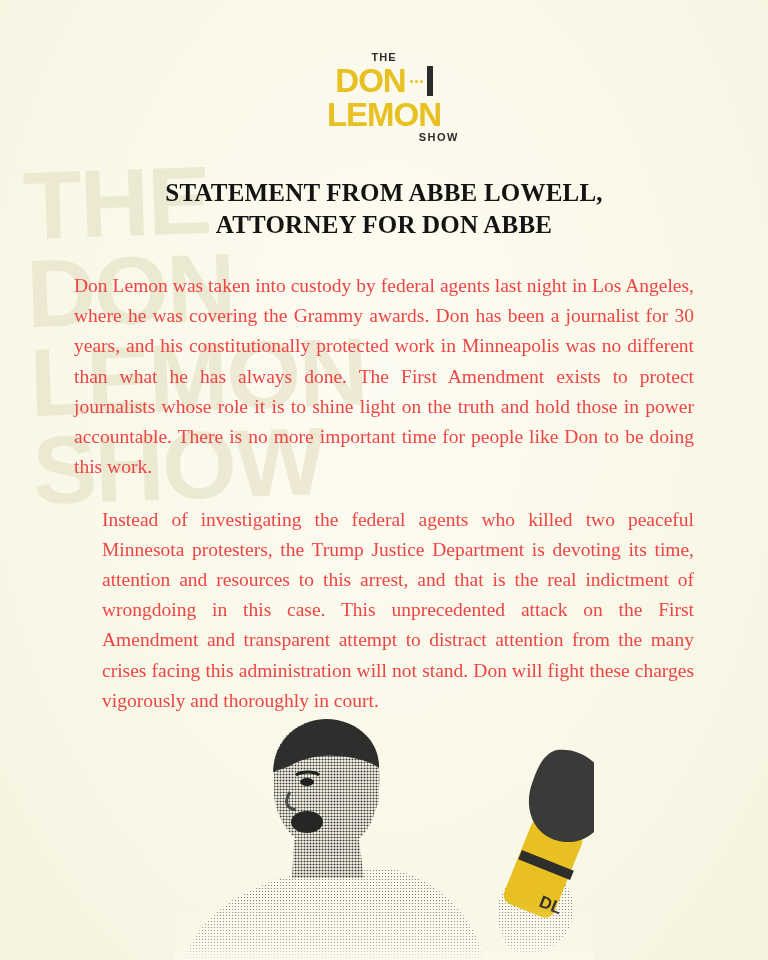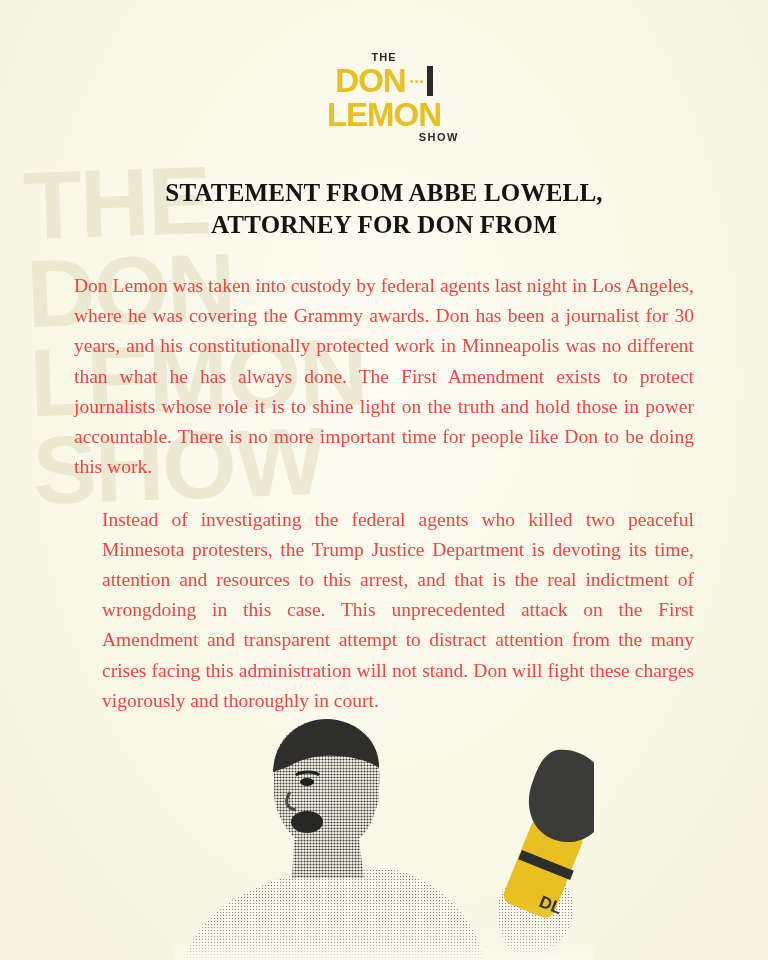"ATTORNEY FOR DON FROM" span { text: FROM -> ABBE }
